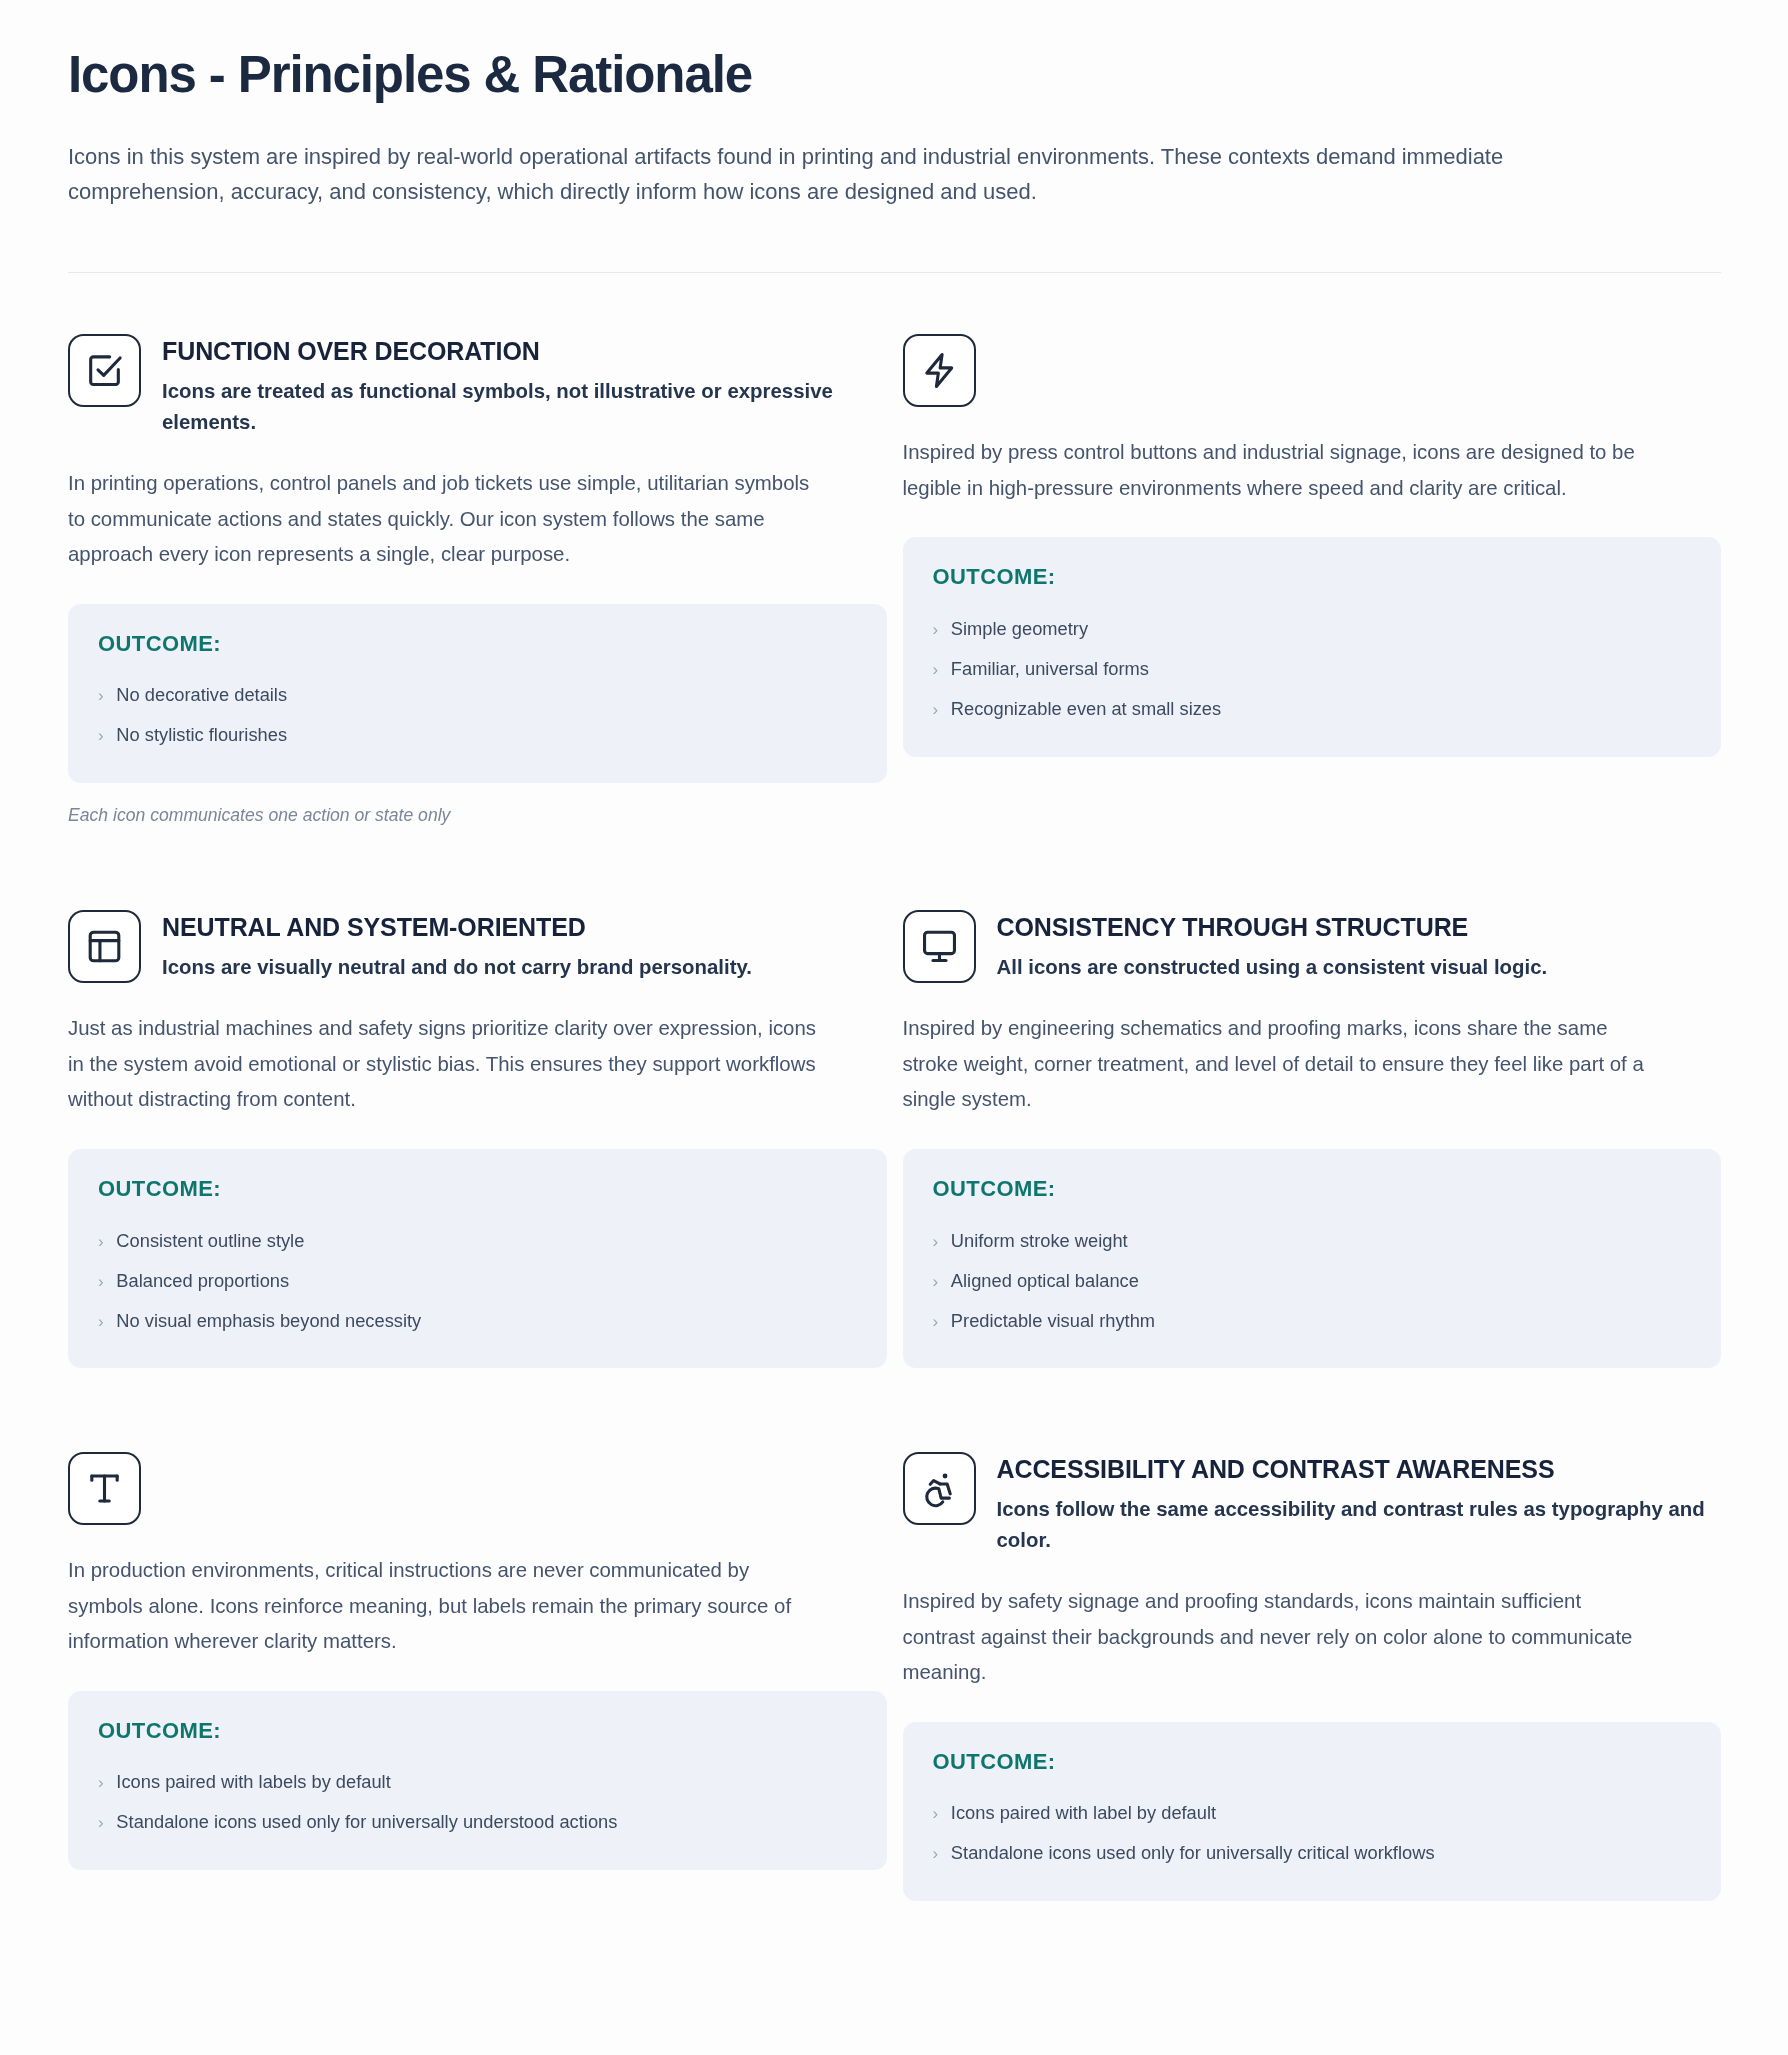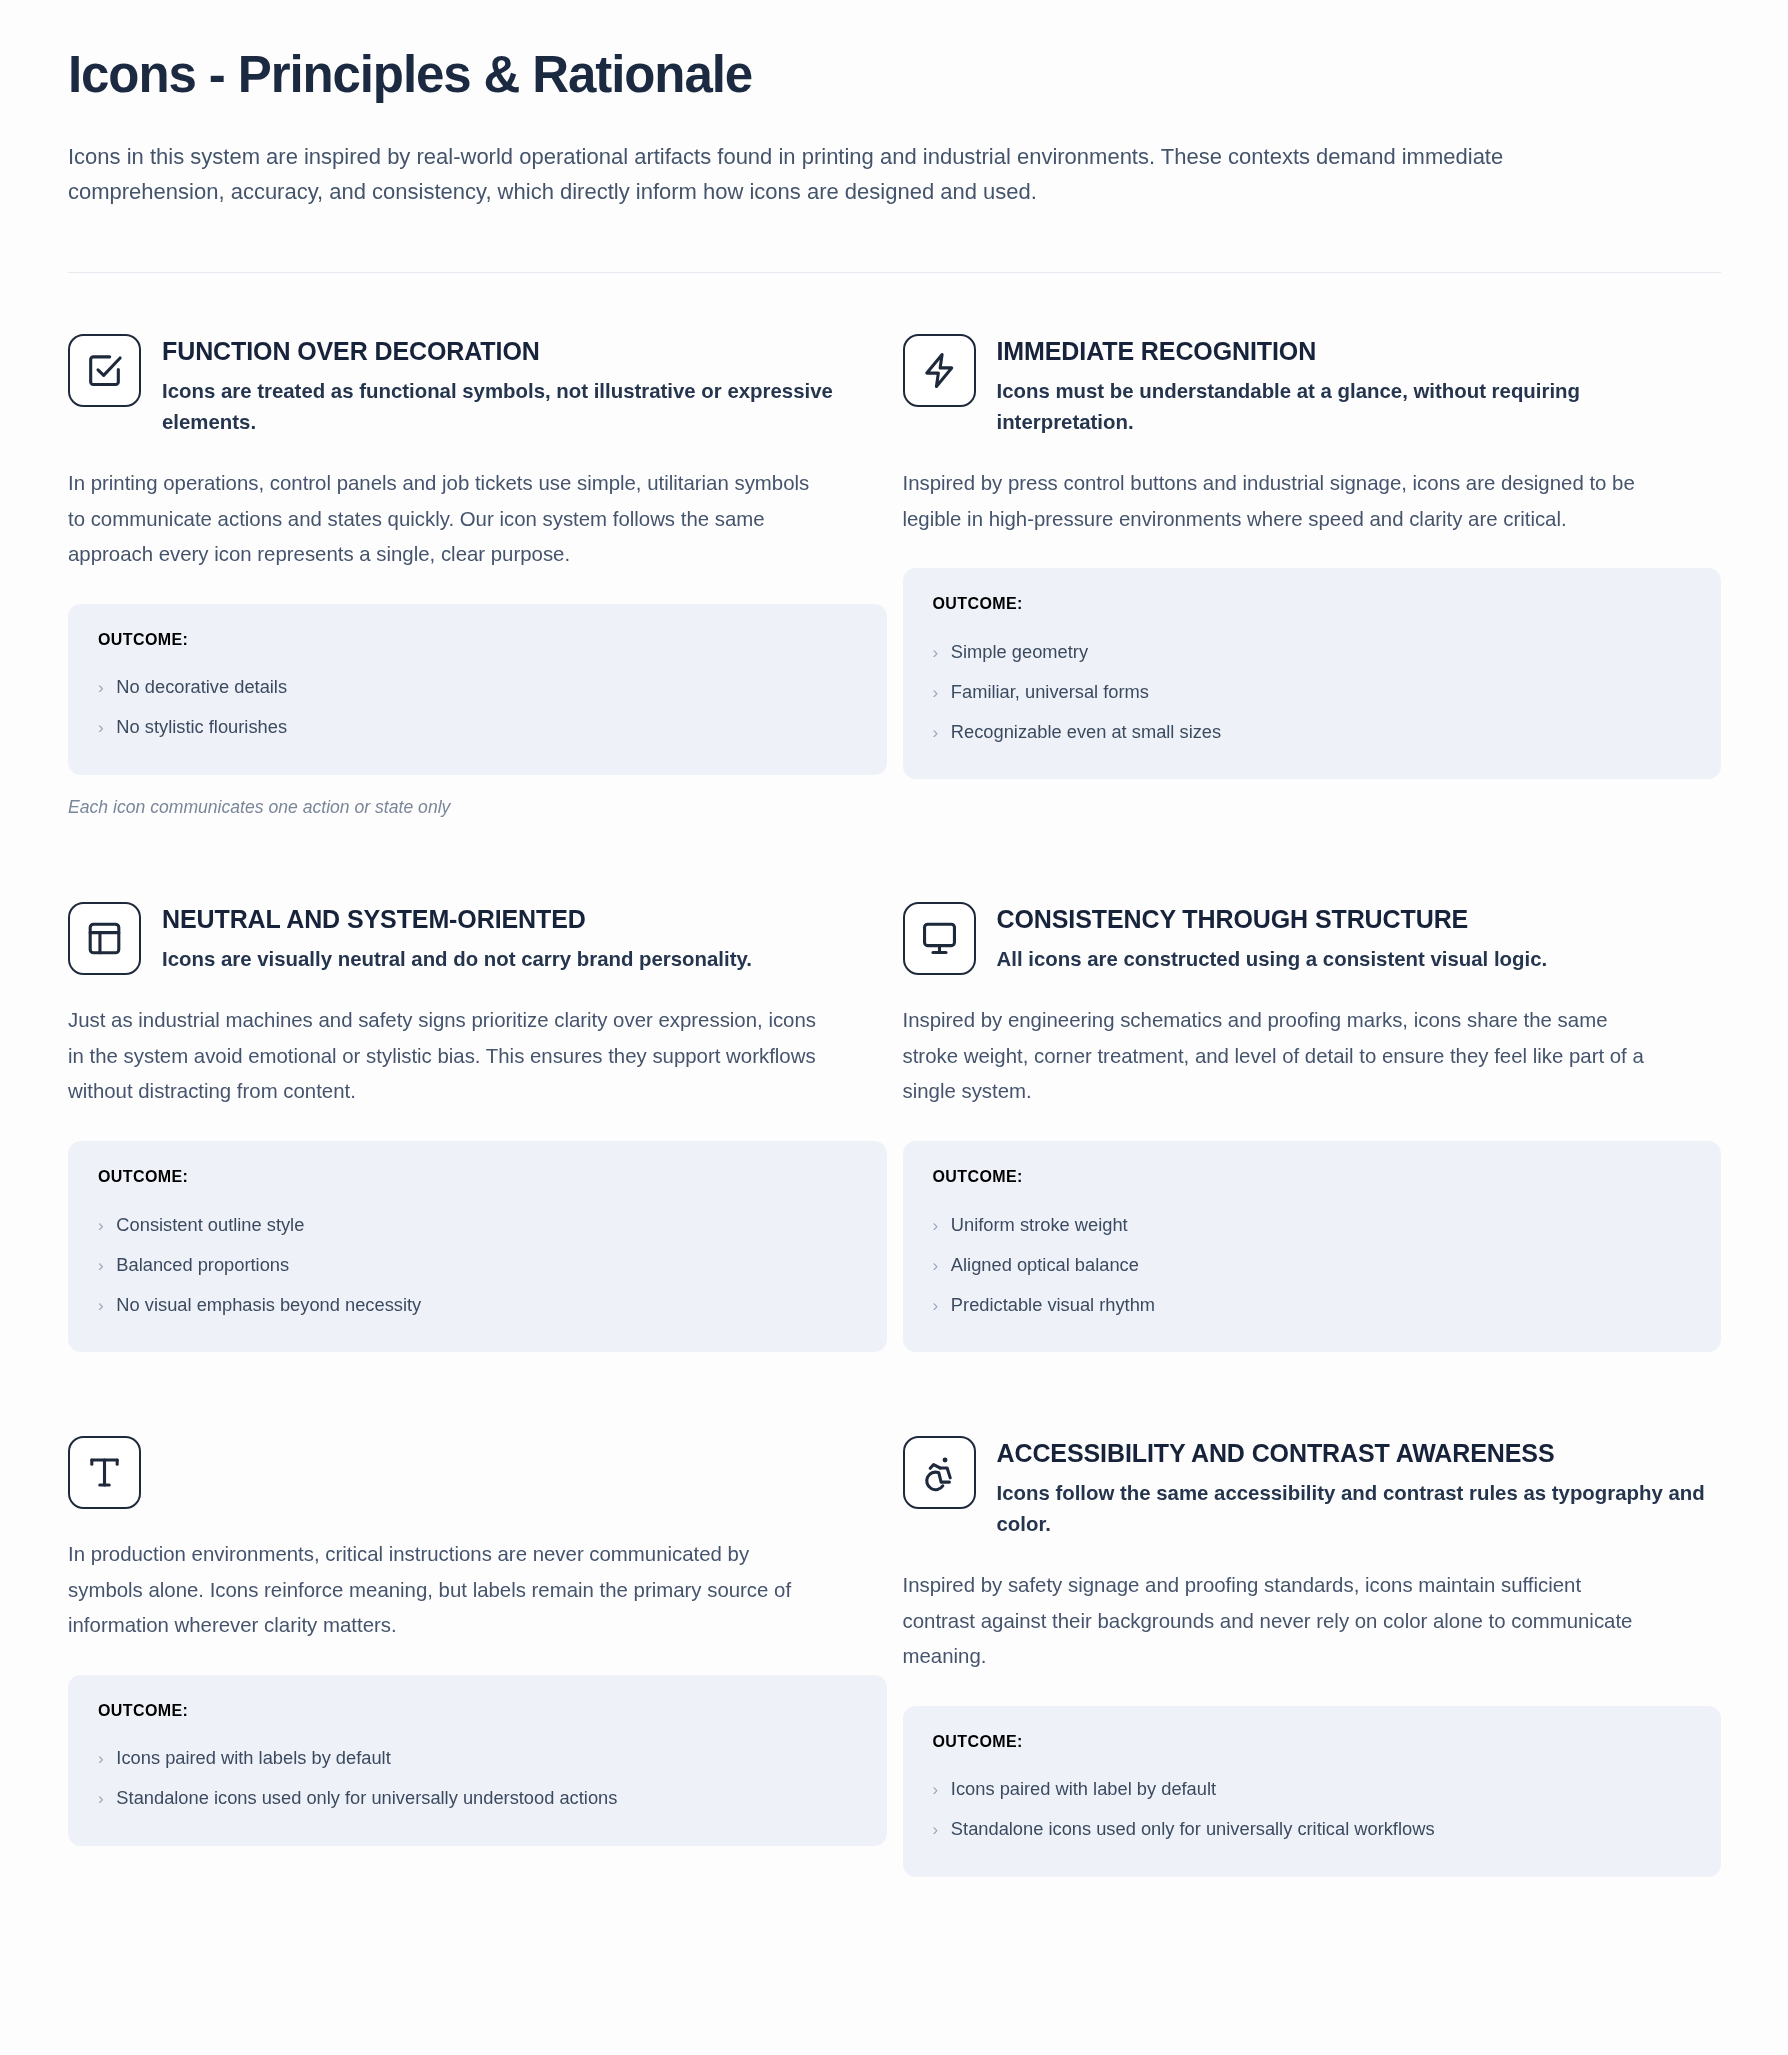"IMMEDIATE RECOGNITION" div.head-text { html: <div> <div>IMMEDIATE RECOGNITION</div> <div>Icons must be understandable at a glance, without requiring interpretation.</div> </div> -> none }
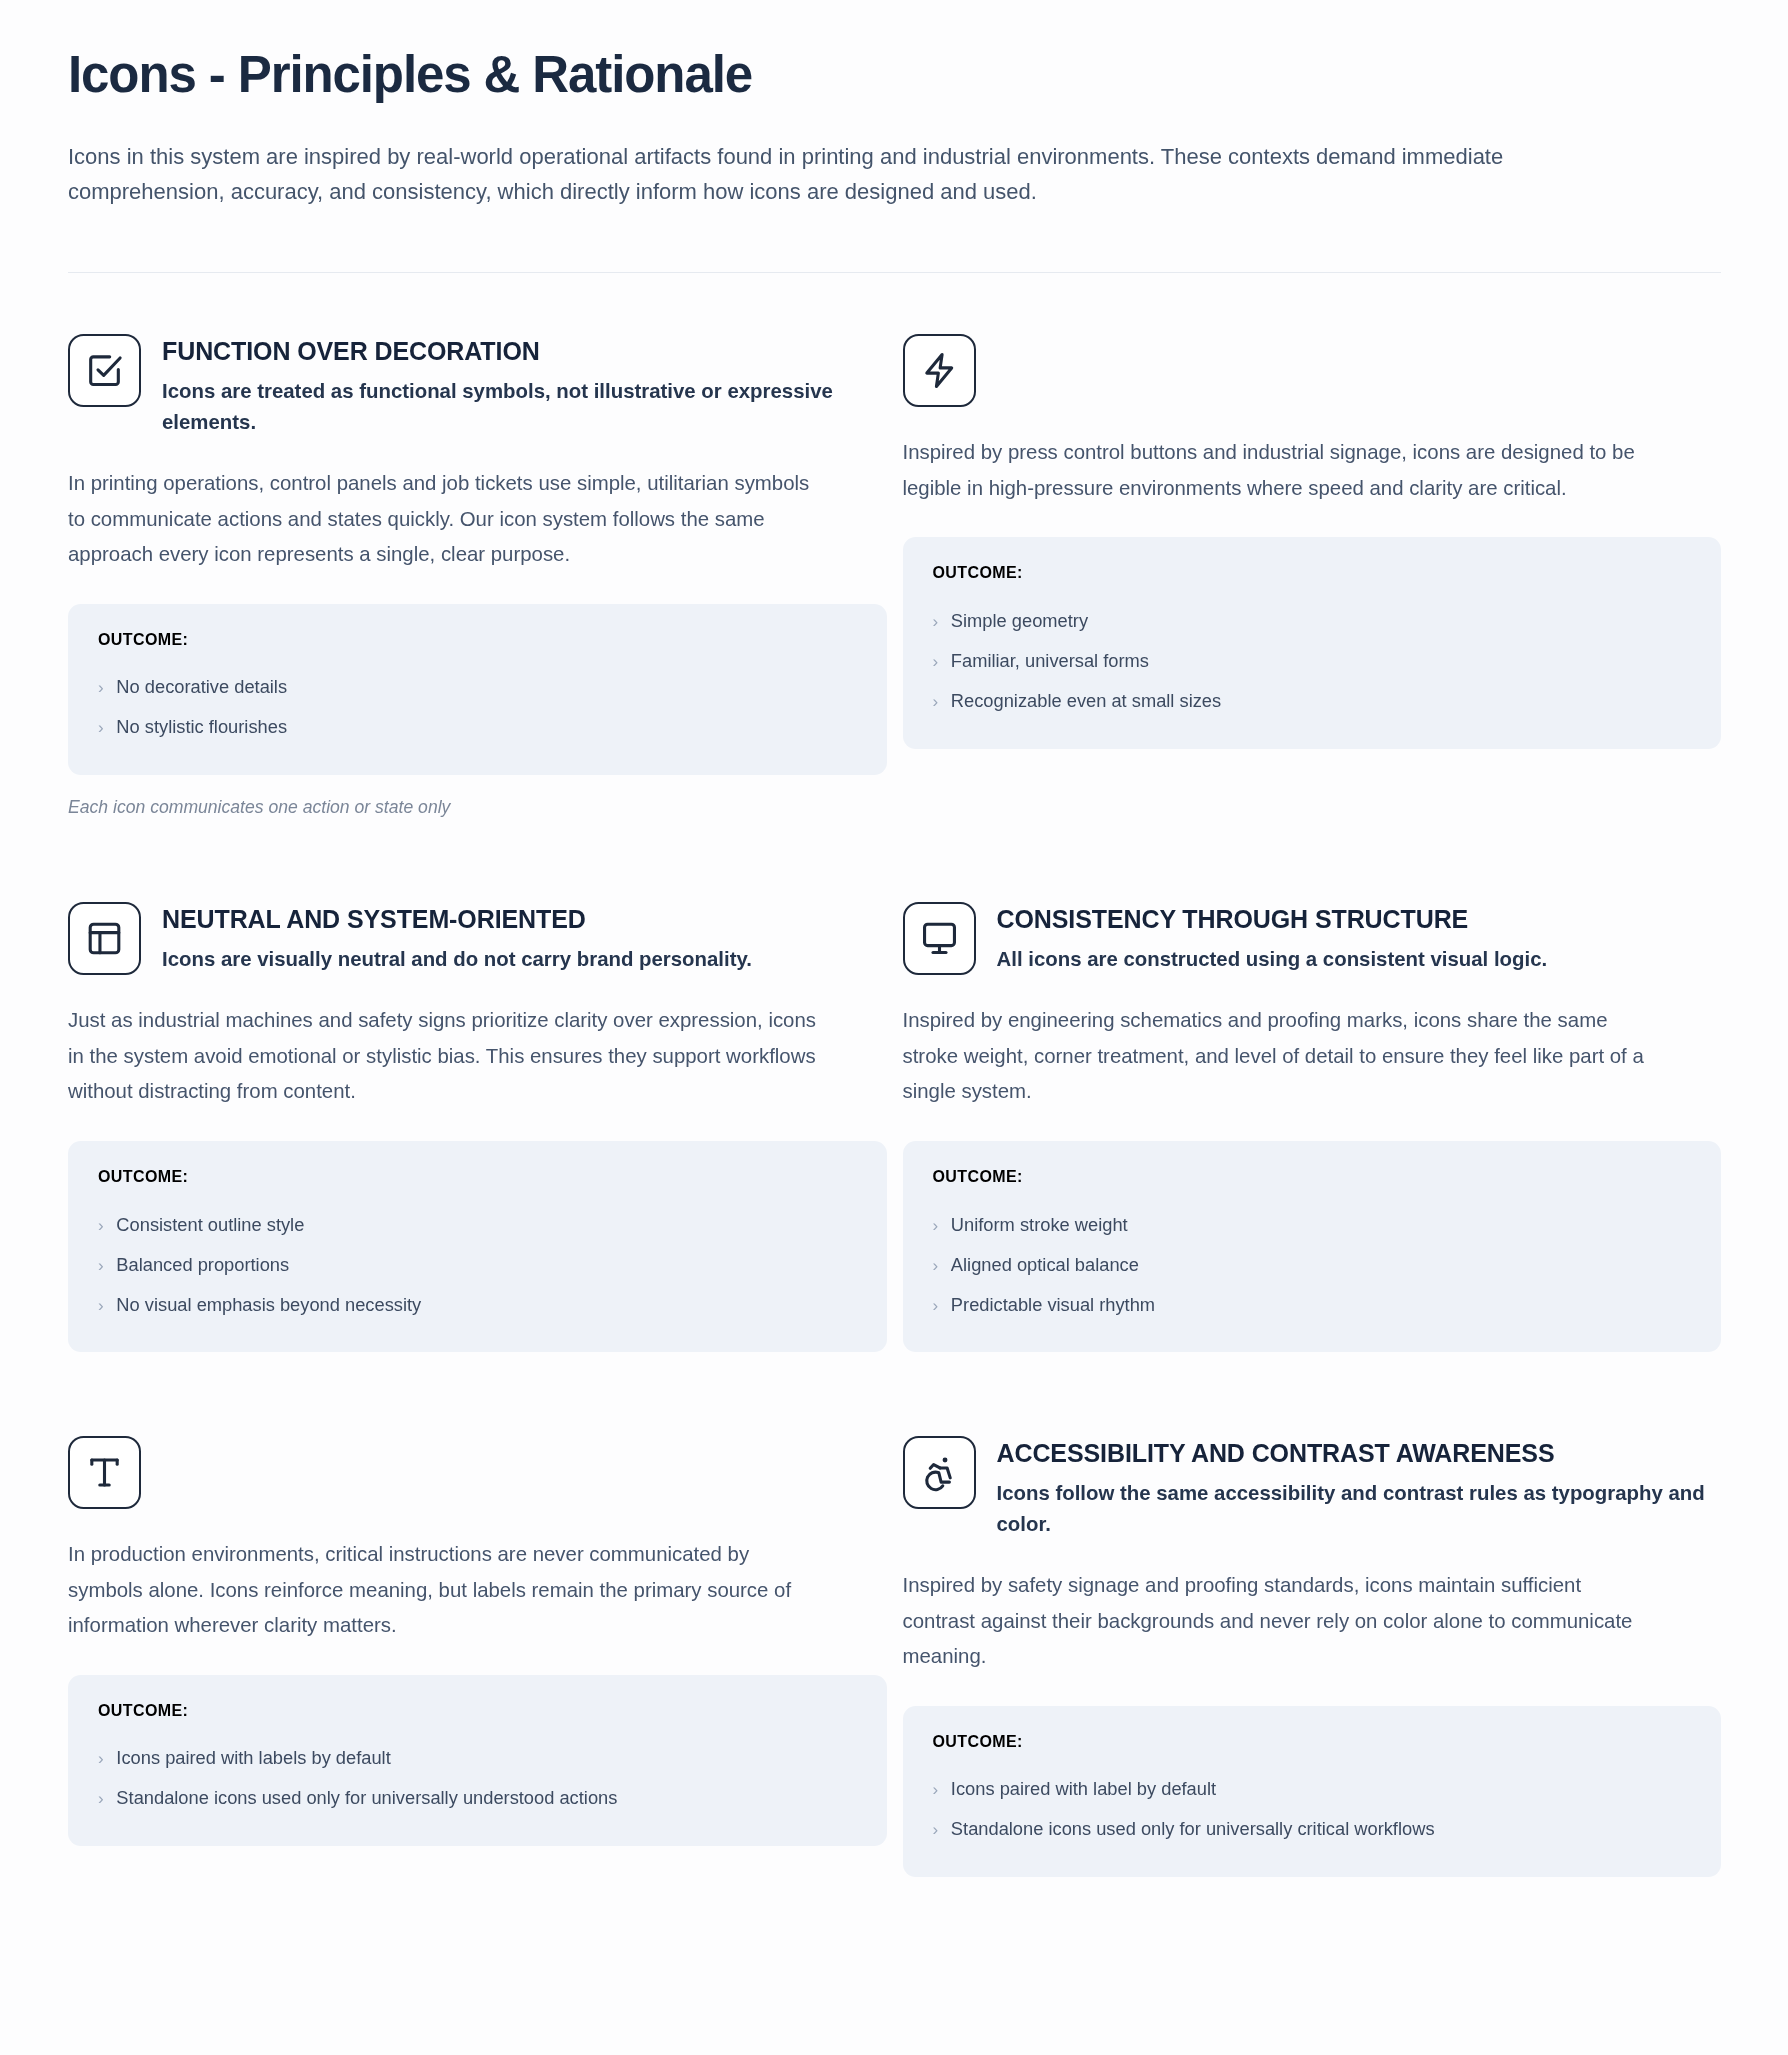"OUTCOME:" .outcome-label { color: #000000 -> #0f766e; font-size: 16px -> 22px }
